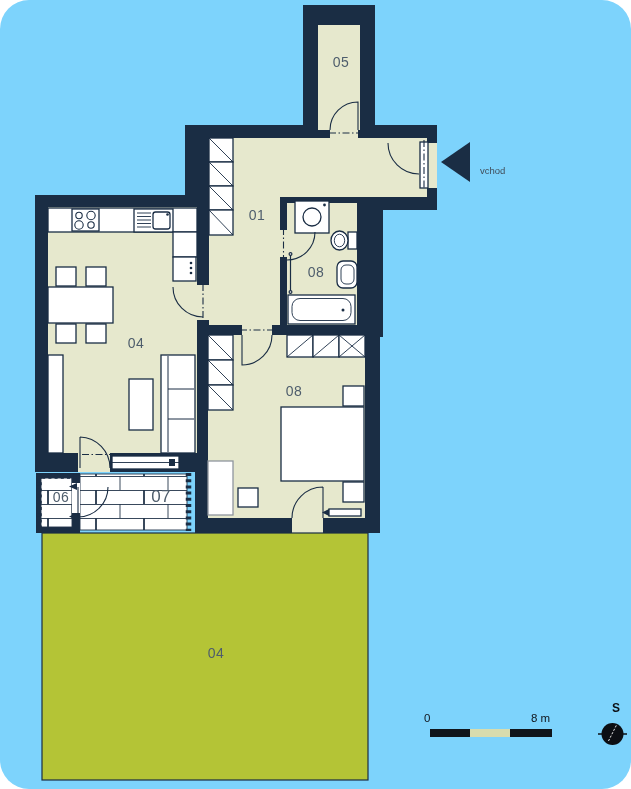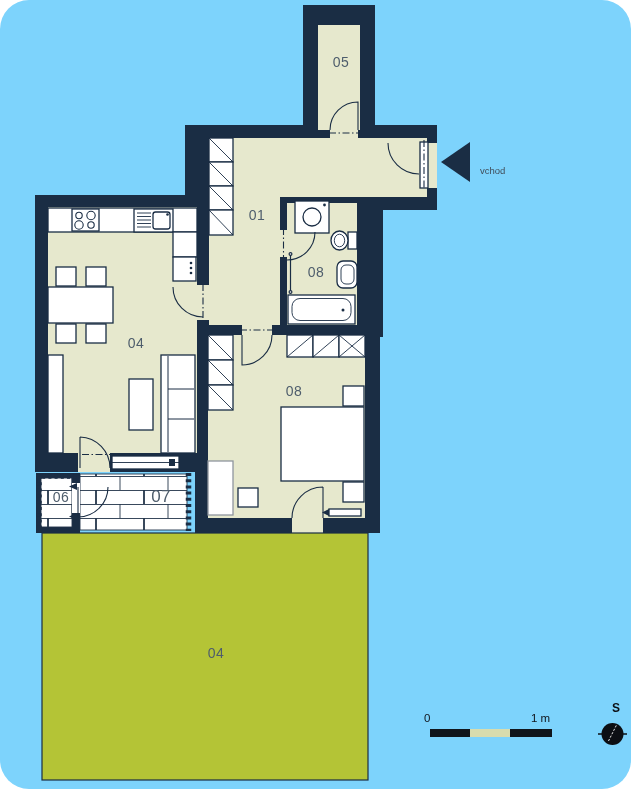"1 m" div.scale-text { text: 1 -> 8 }
